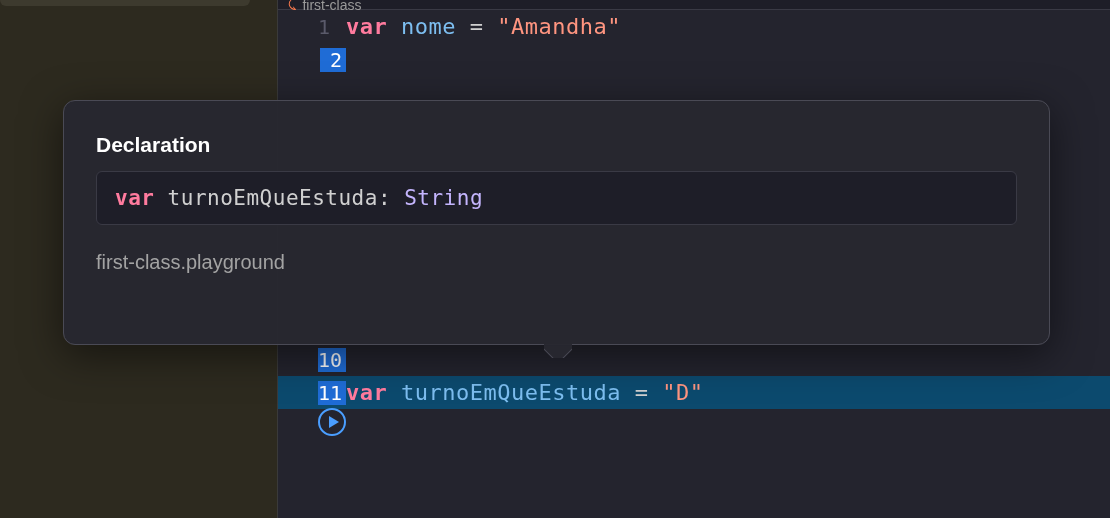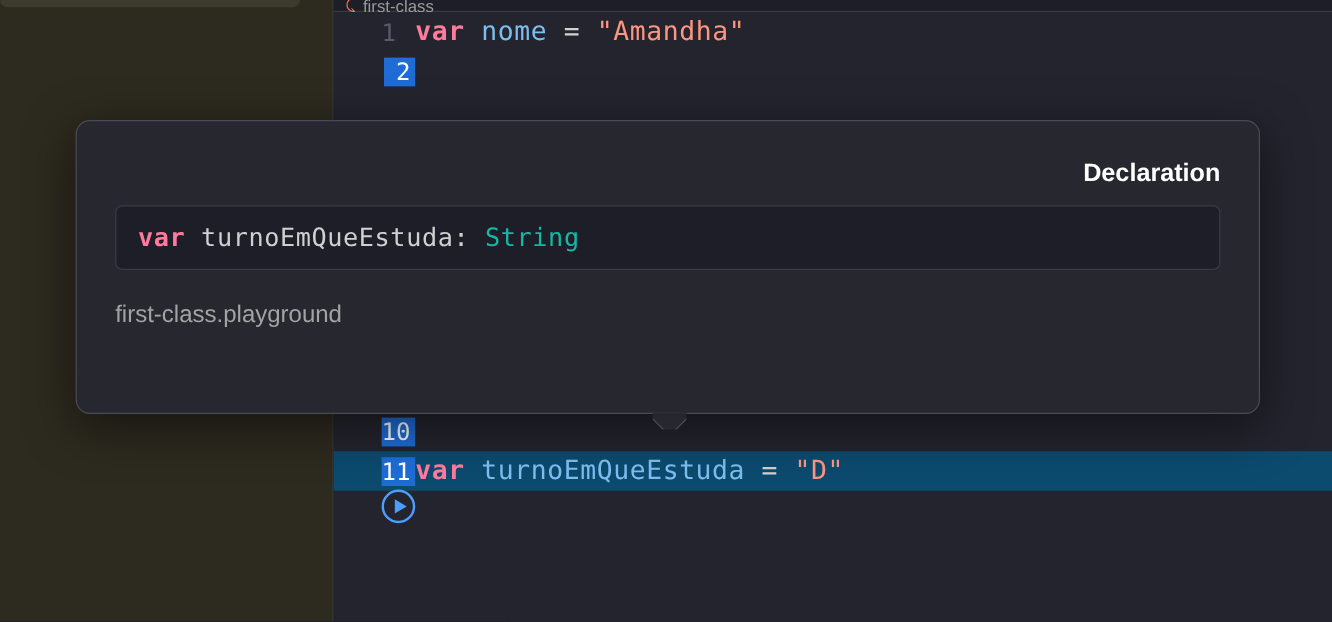"Declaration" .popover-section-title { text-align: right -> none }
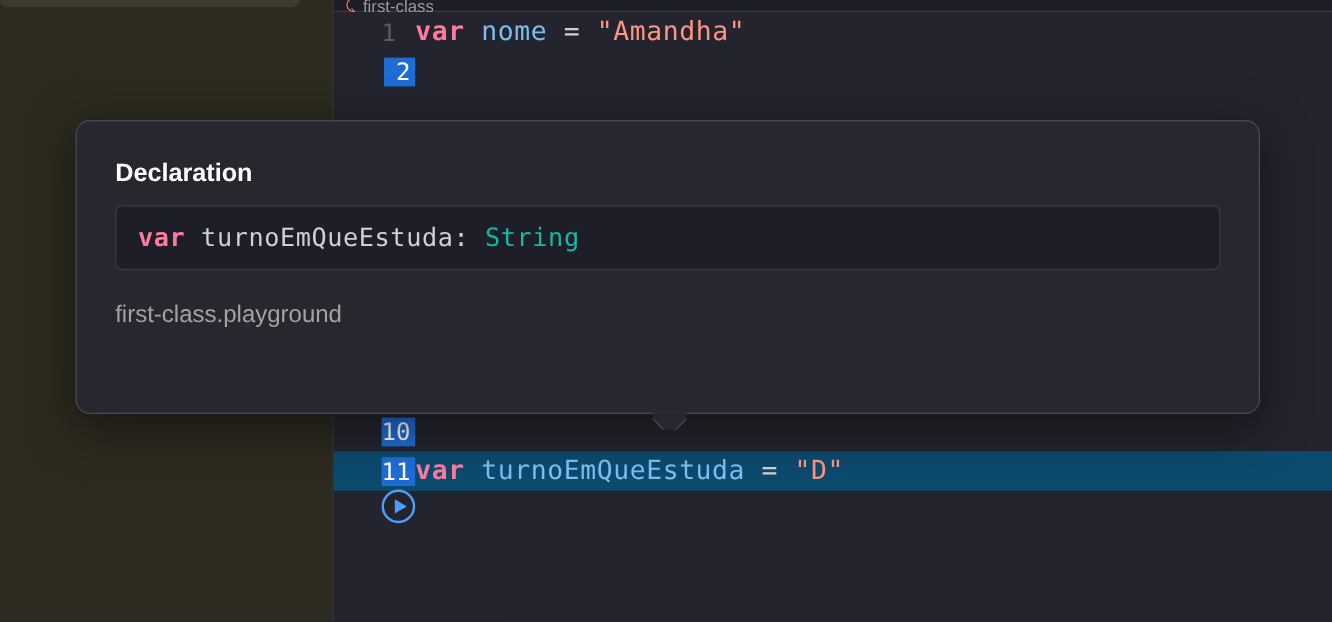"String" .popover-code .pc-type { color: #14b8a6 -> #c4b5fd }
